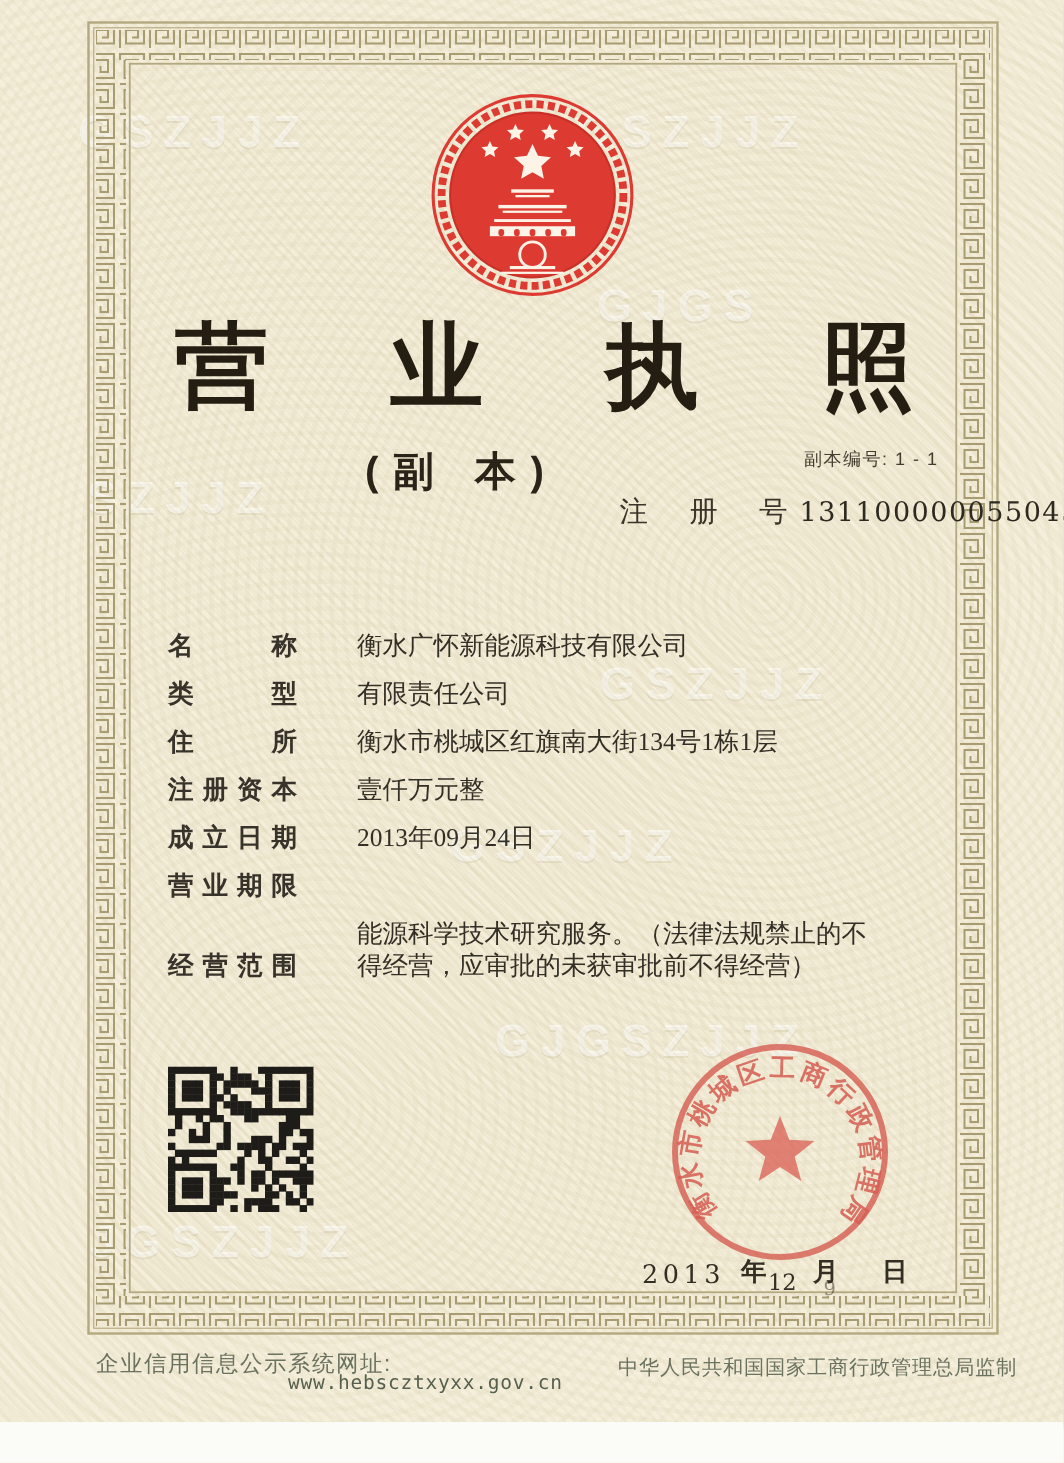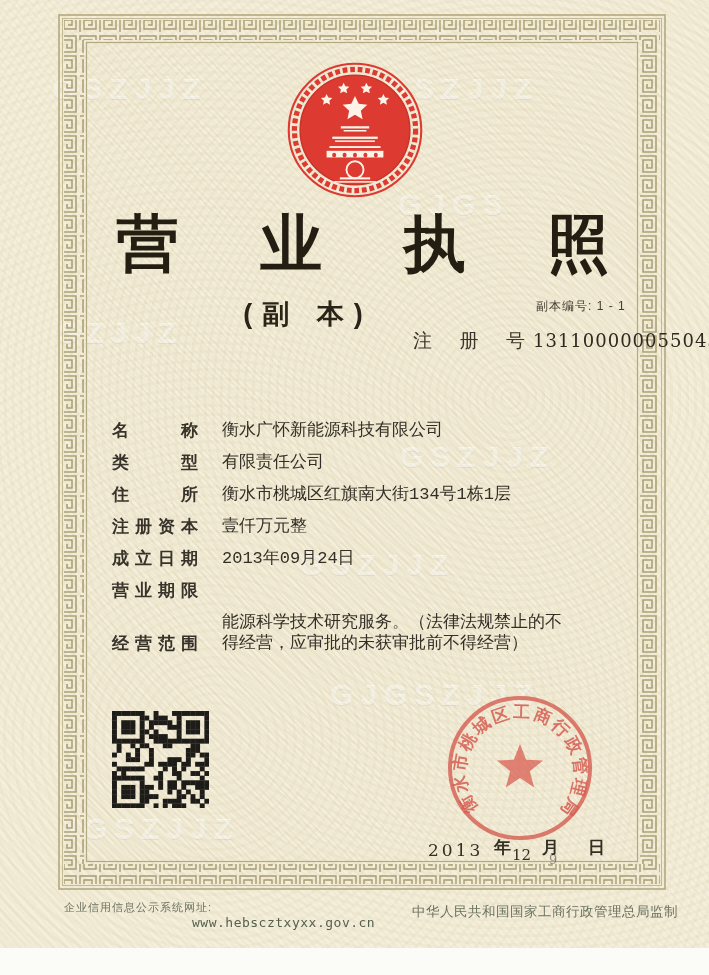"衡水广怀新能源科技有限公司" .field-value { font-family: Liberation Mono, monospace -> Liberation Serif, serif; margin-left: 24px -> 40px }
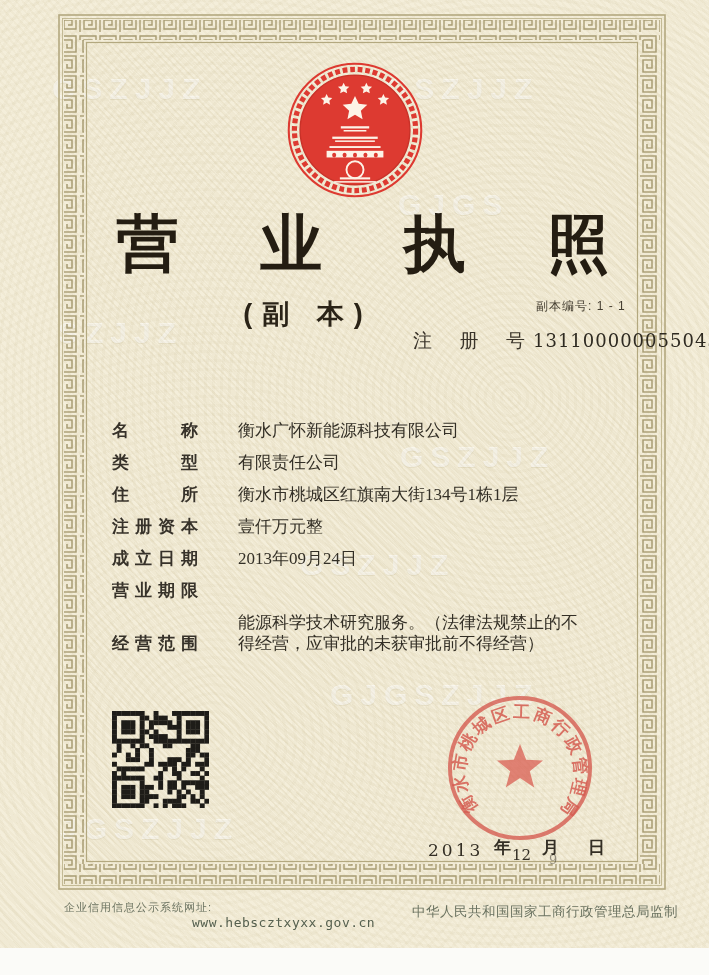"企业信用信息公示系统网址:" .footer-left { font-size: 11px -> 15px }
